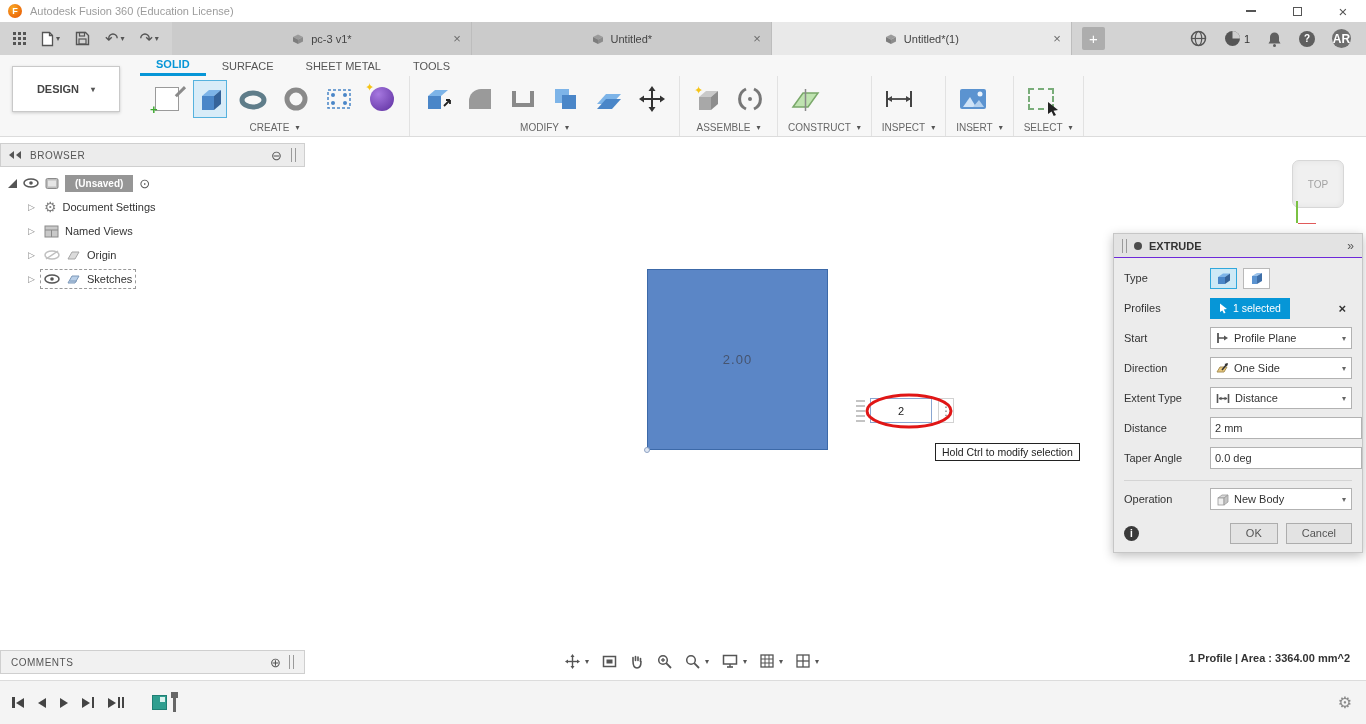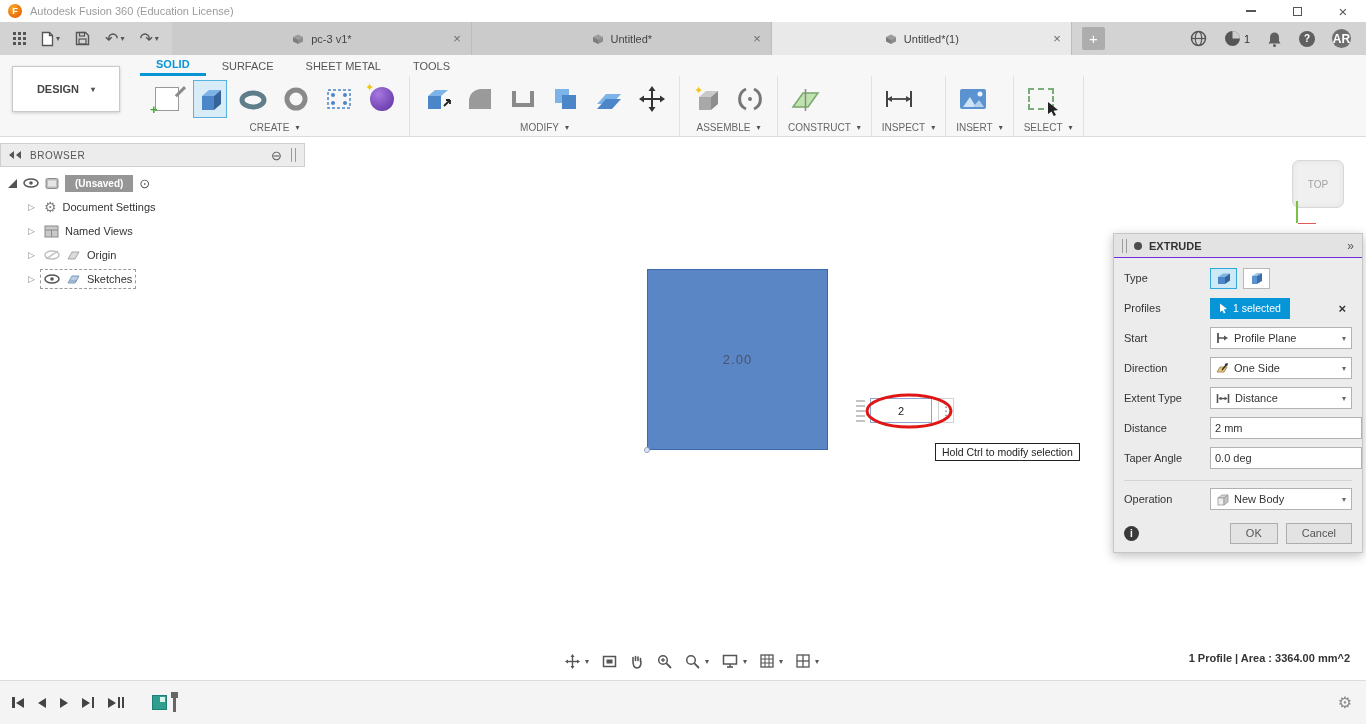"COMMENTS" div.comments { html: none -> <div> <span>COMMENTS</span> <span>⊕</span> <span></span> </div> }
